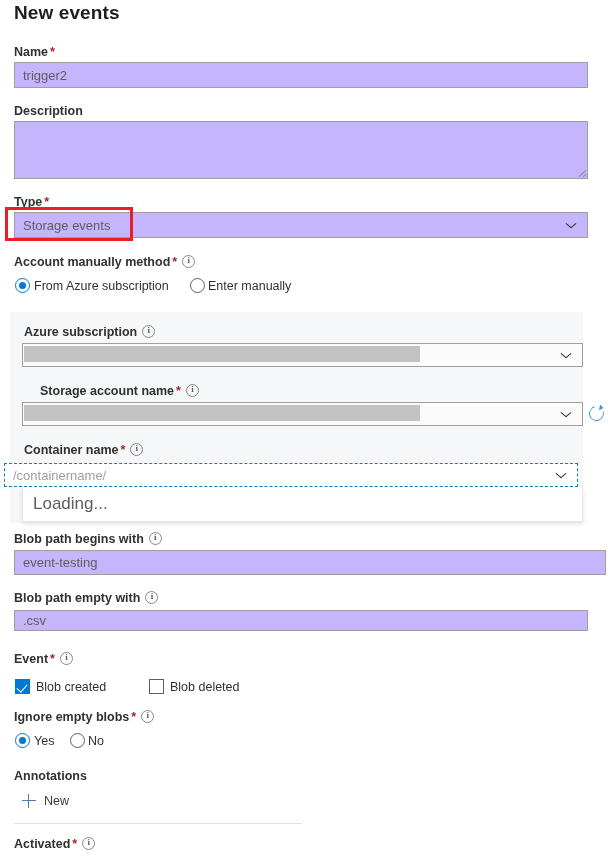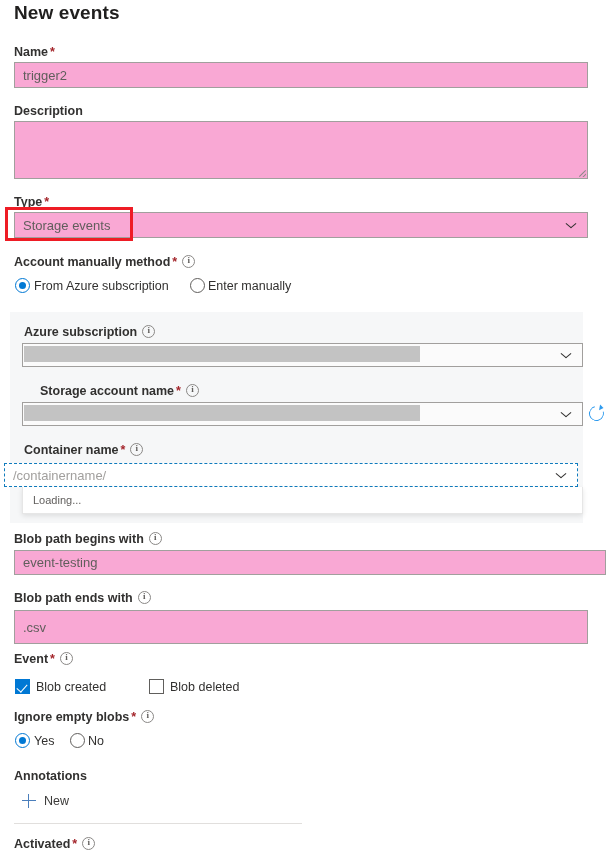"trigger2" .field { background: #f9a8d4 -> #c4b5fd }
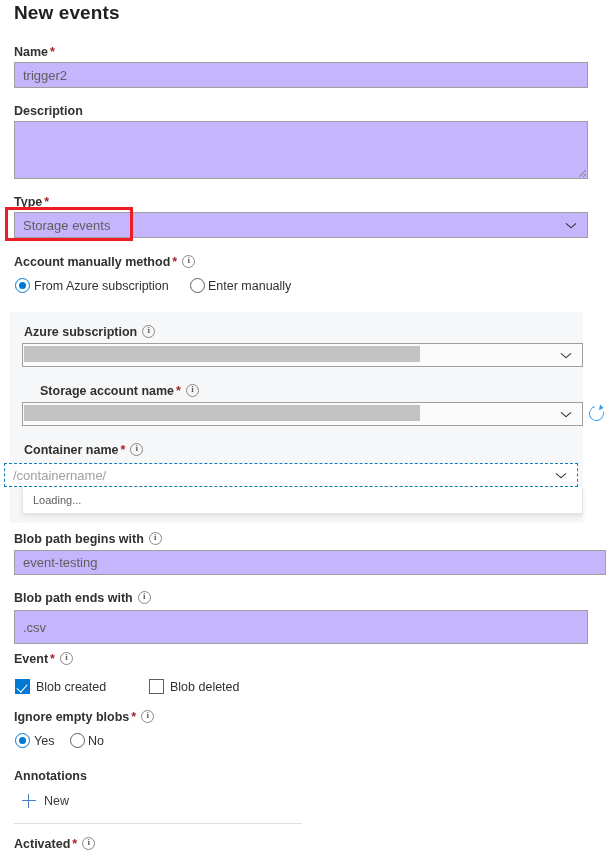"Loading..." .dropdown-item { font-size: 11px -> 17px }
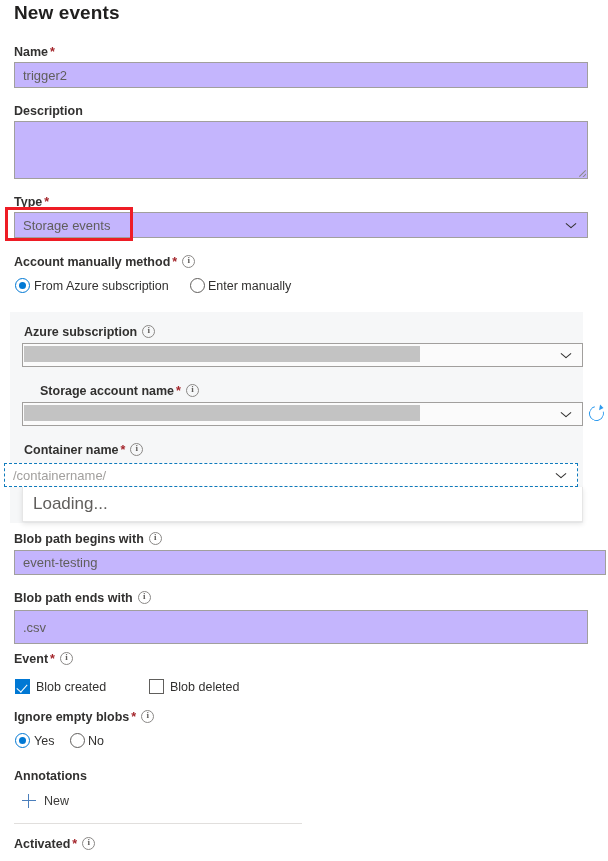"Blob path ends with" span { text: ends -> empty }
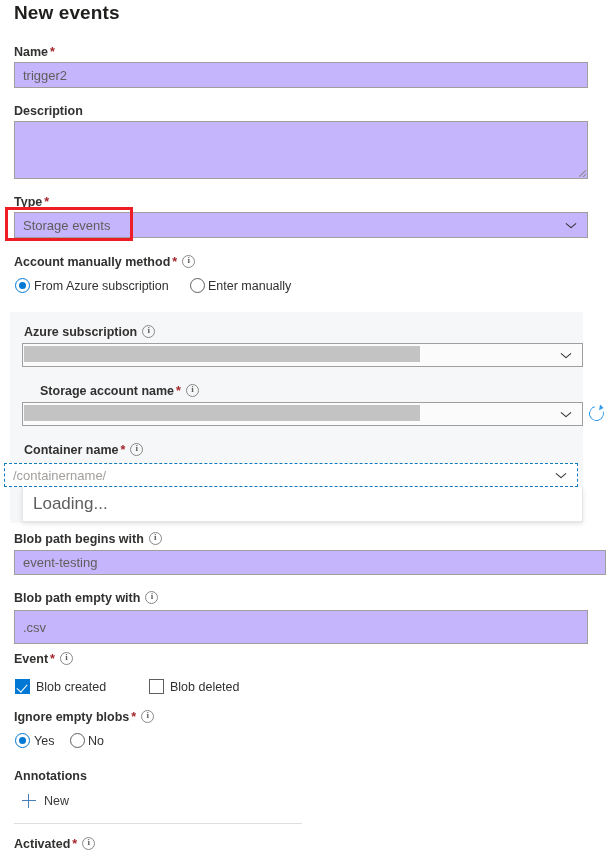".csv" div.field { height: 34px -> 21px }
